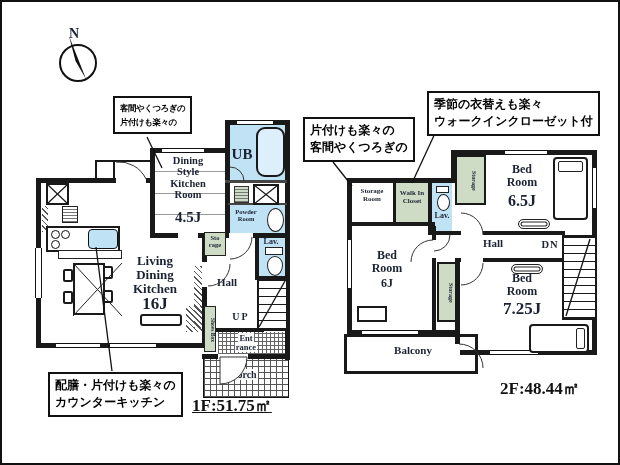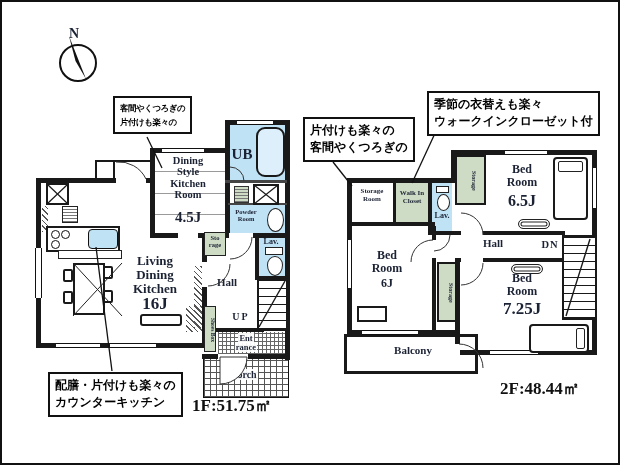"1F:51.75㎡" div.txt { text-decoration: none -> underline }
